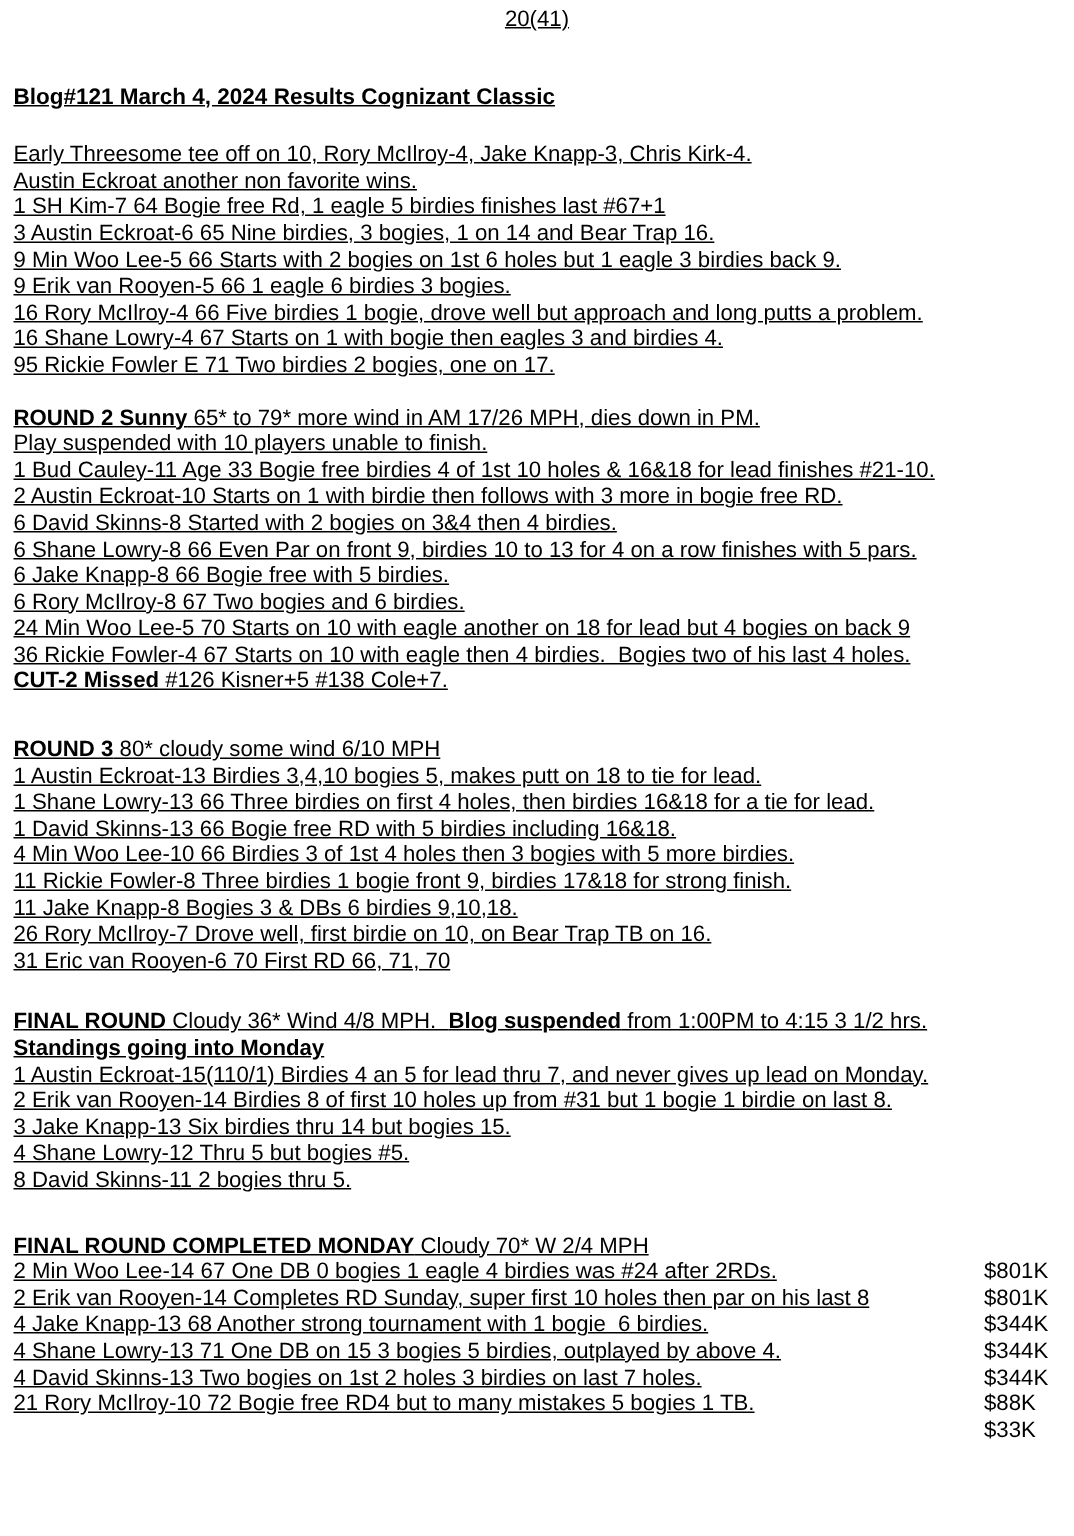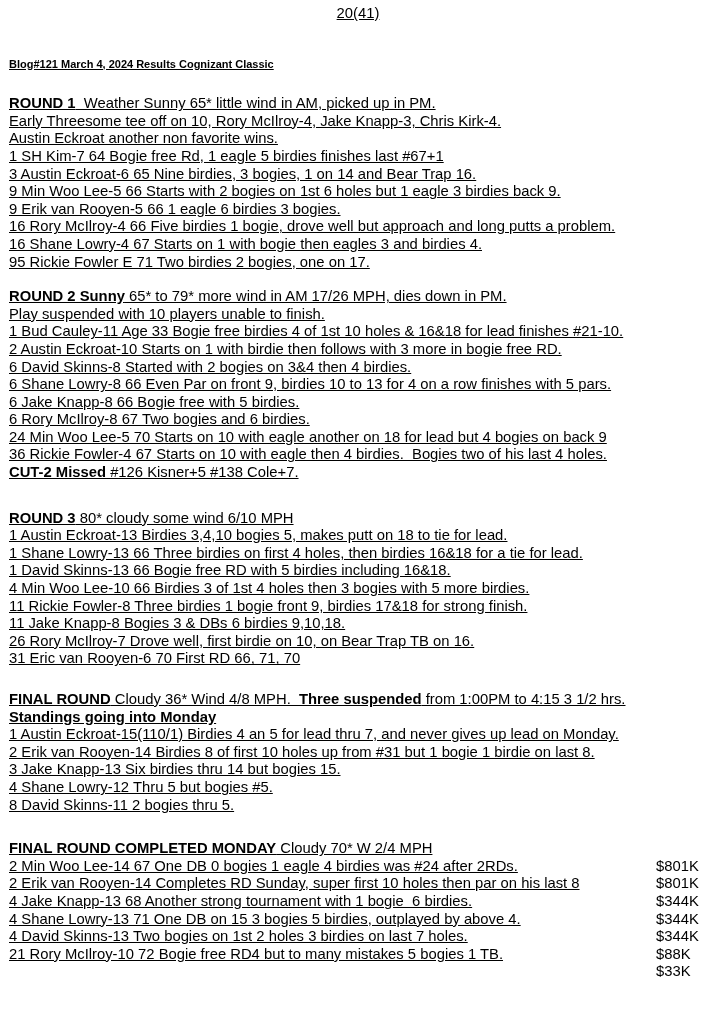"Blog#121 March 4, 2024 Results" .title { font-size: 11px -> 15px }
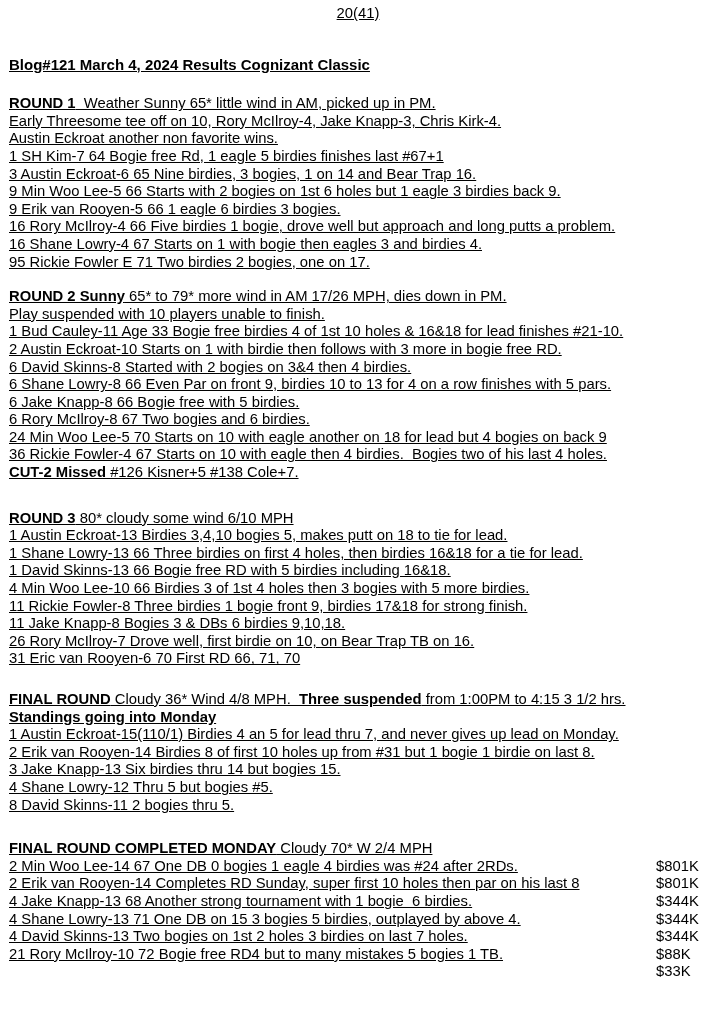"ROUND 1 Weather Sunny 65*" div.line { html: <div><strong>ROUND 1</strong><span> Weather Sunny 65* little wind in AM, picked up in PM.</span></div> -> none }
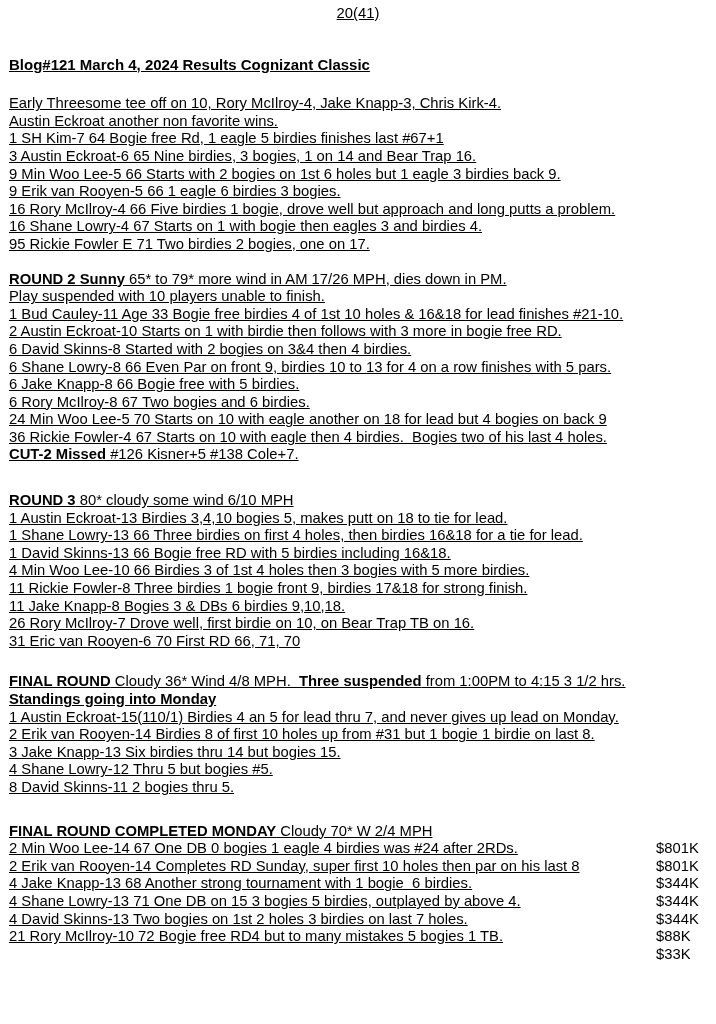"Three suspended" strong { text: Three -> Blog }
